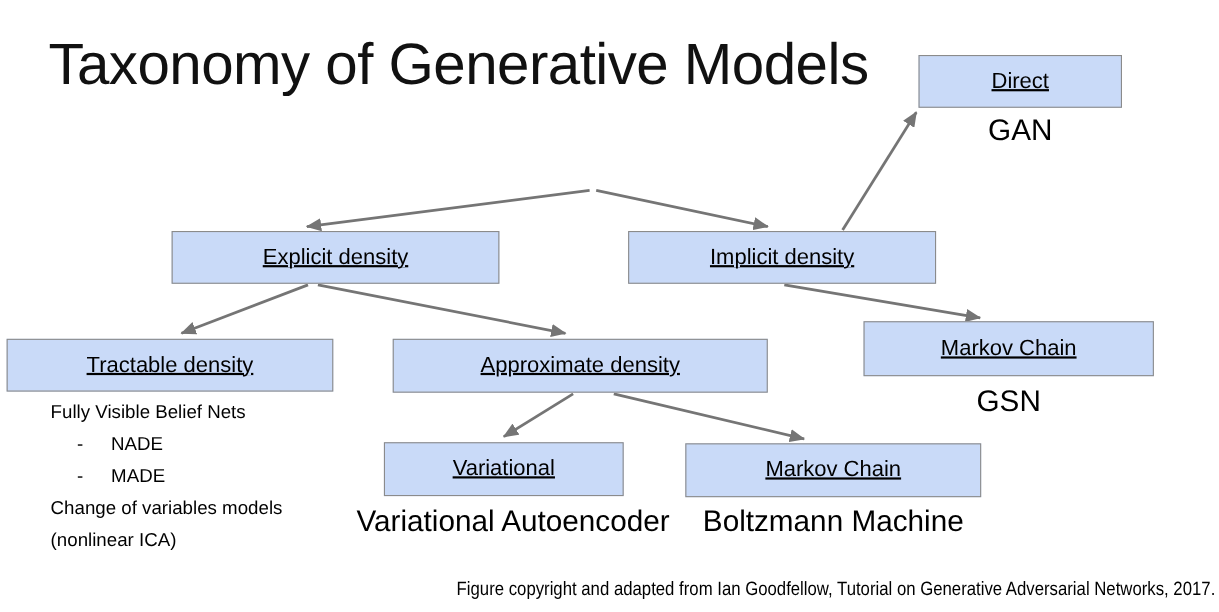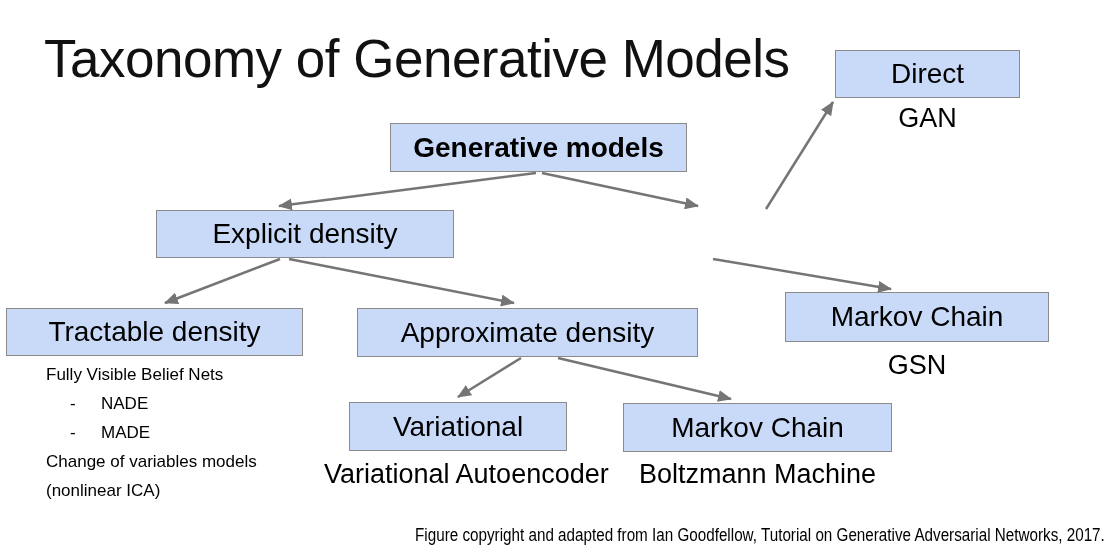"Direct" .node { font-size: 28px -> 20px; text-decoration: none -> underline }
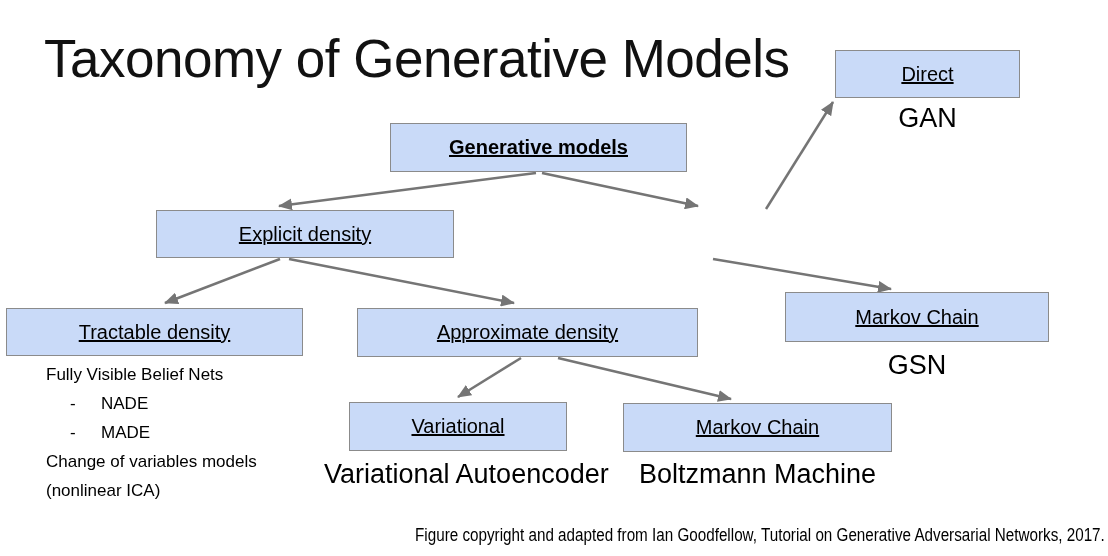"Generative models" div.node { html: <div> <span>Generative models</span> </div> -> none }
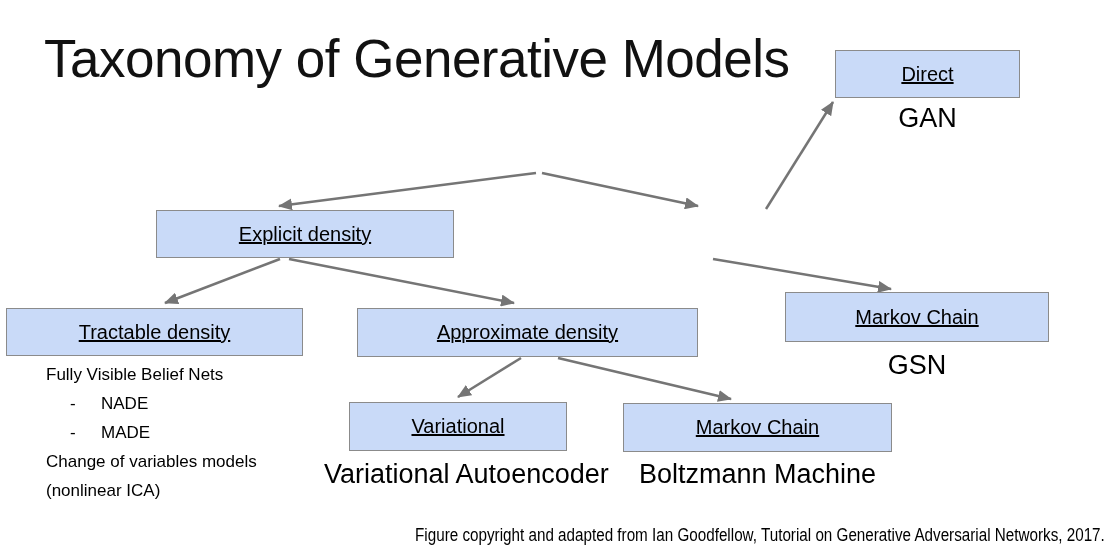"Implicit density" div.node { html: none -> <div> <span>Implicit density</span> </div> }
